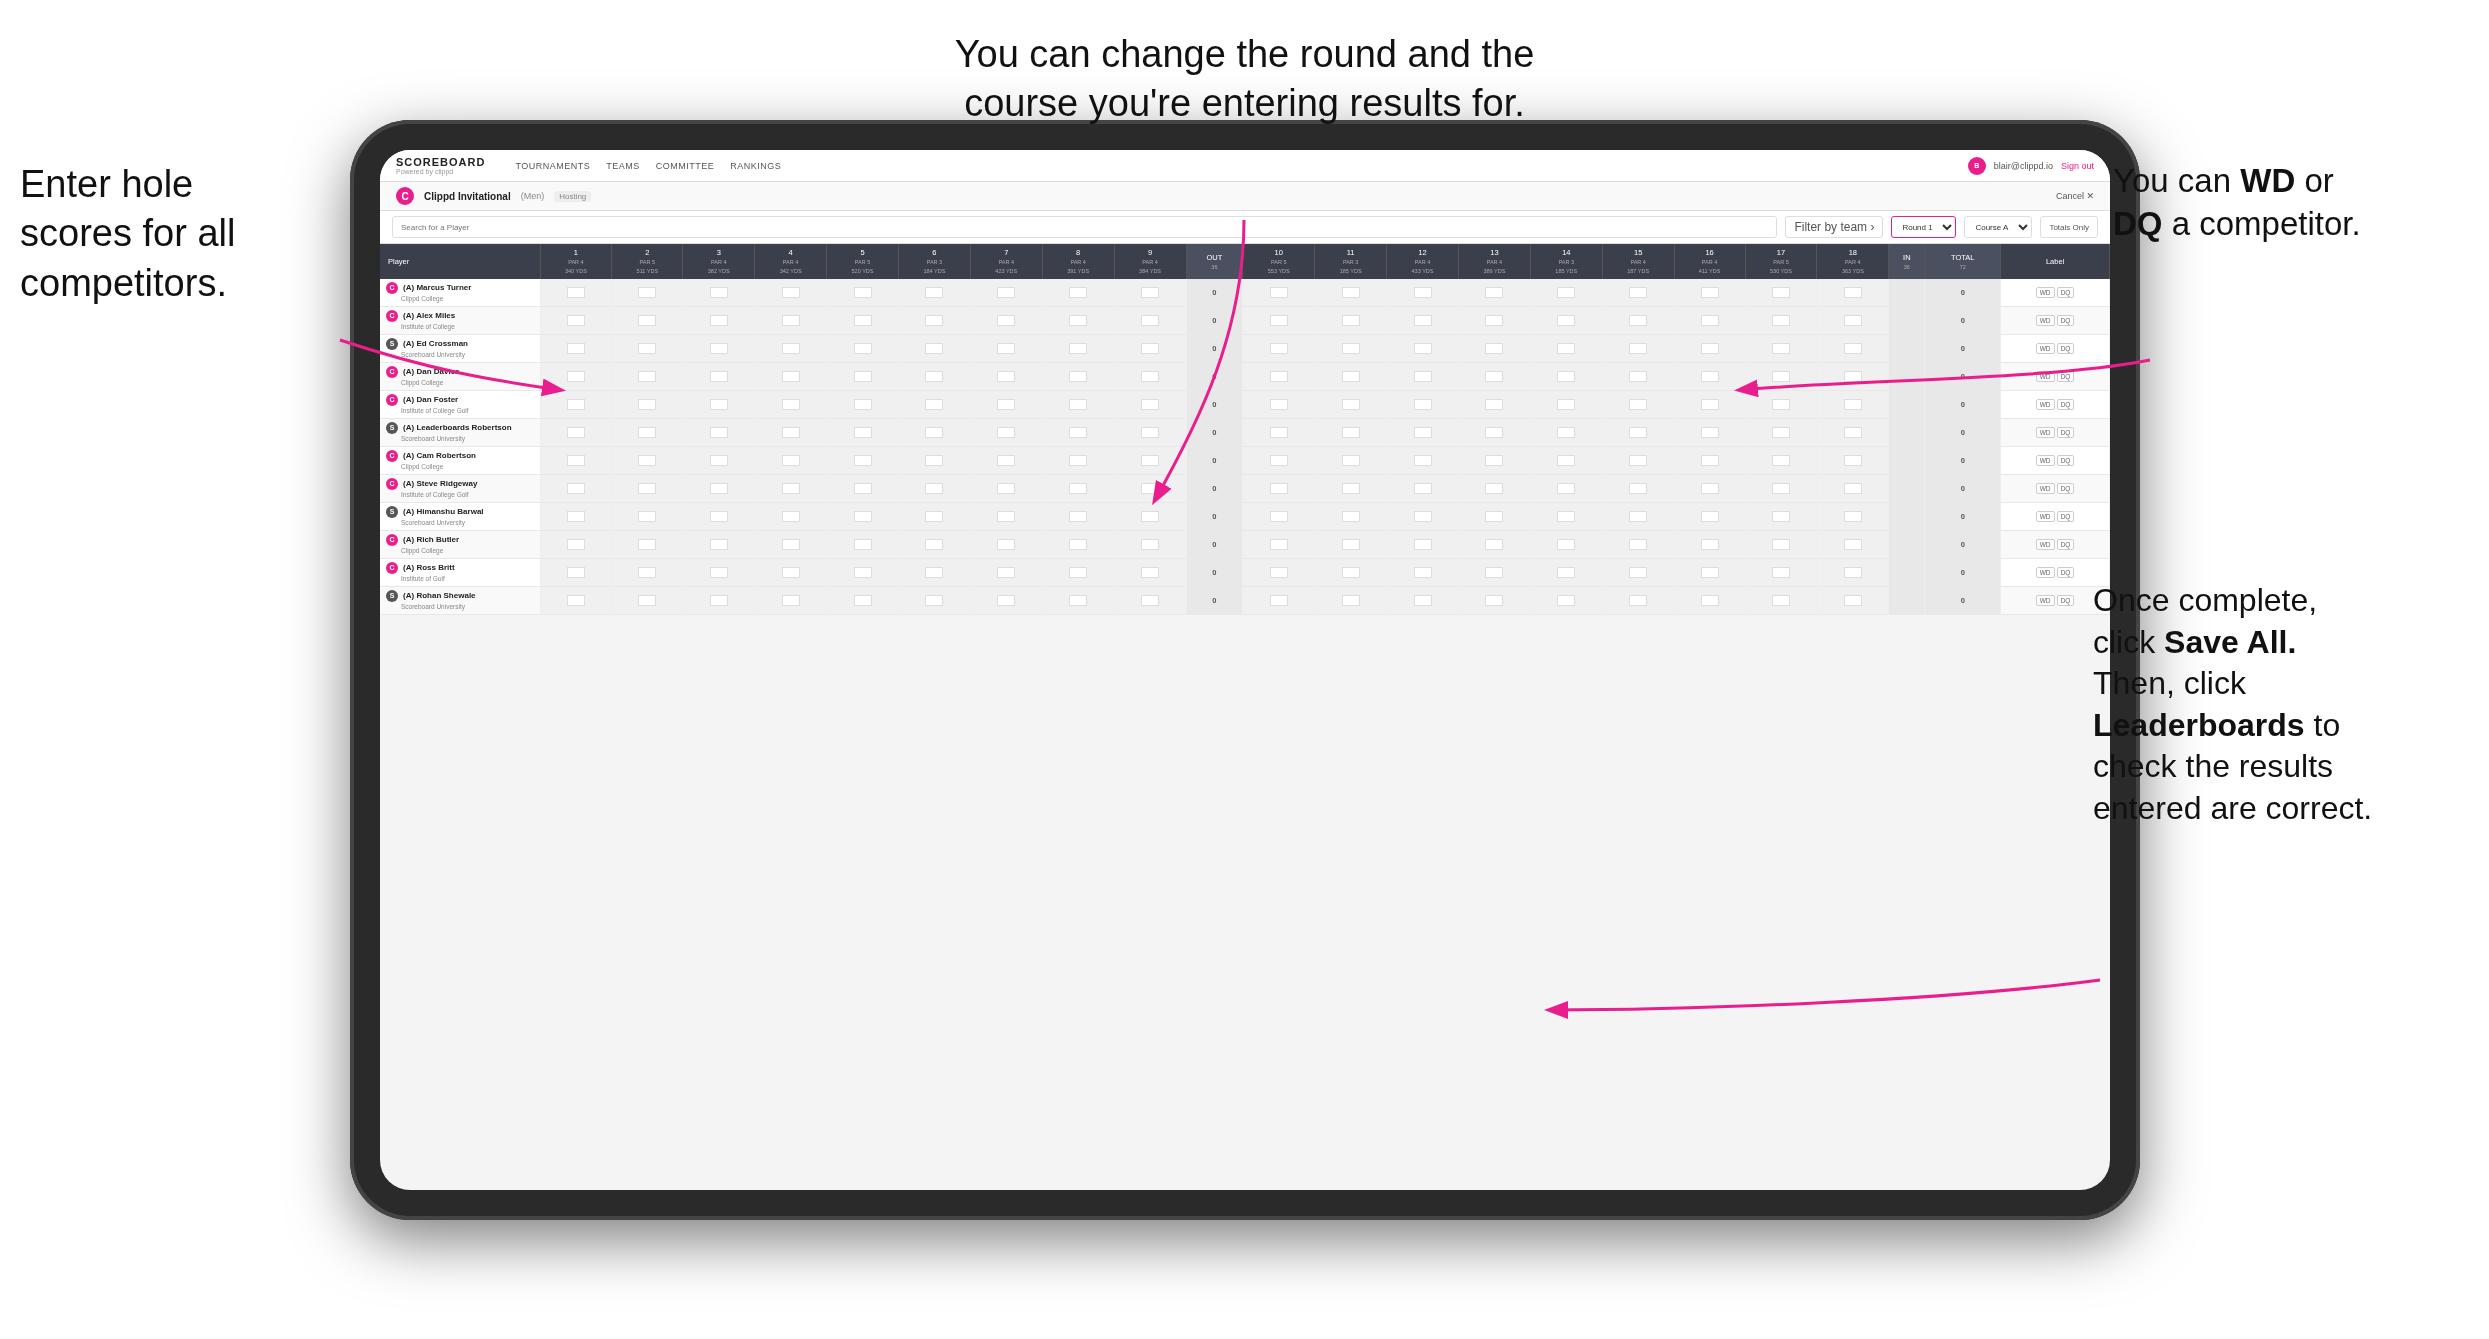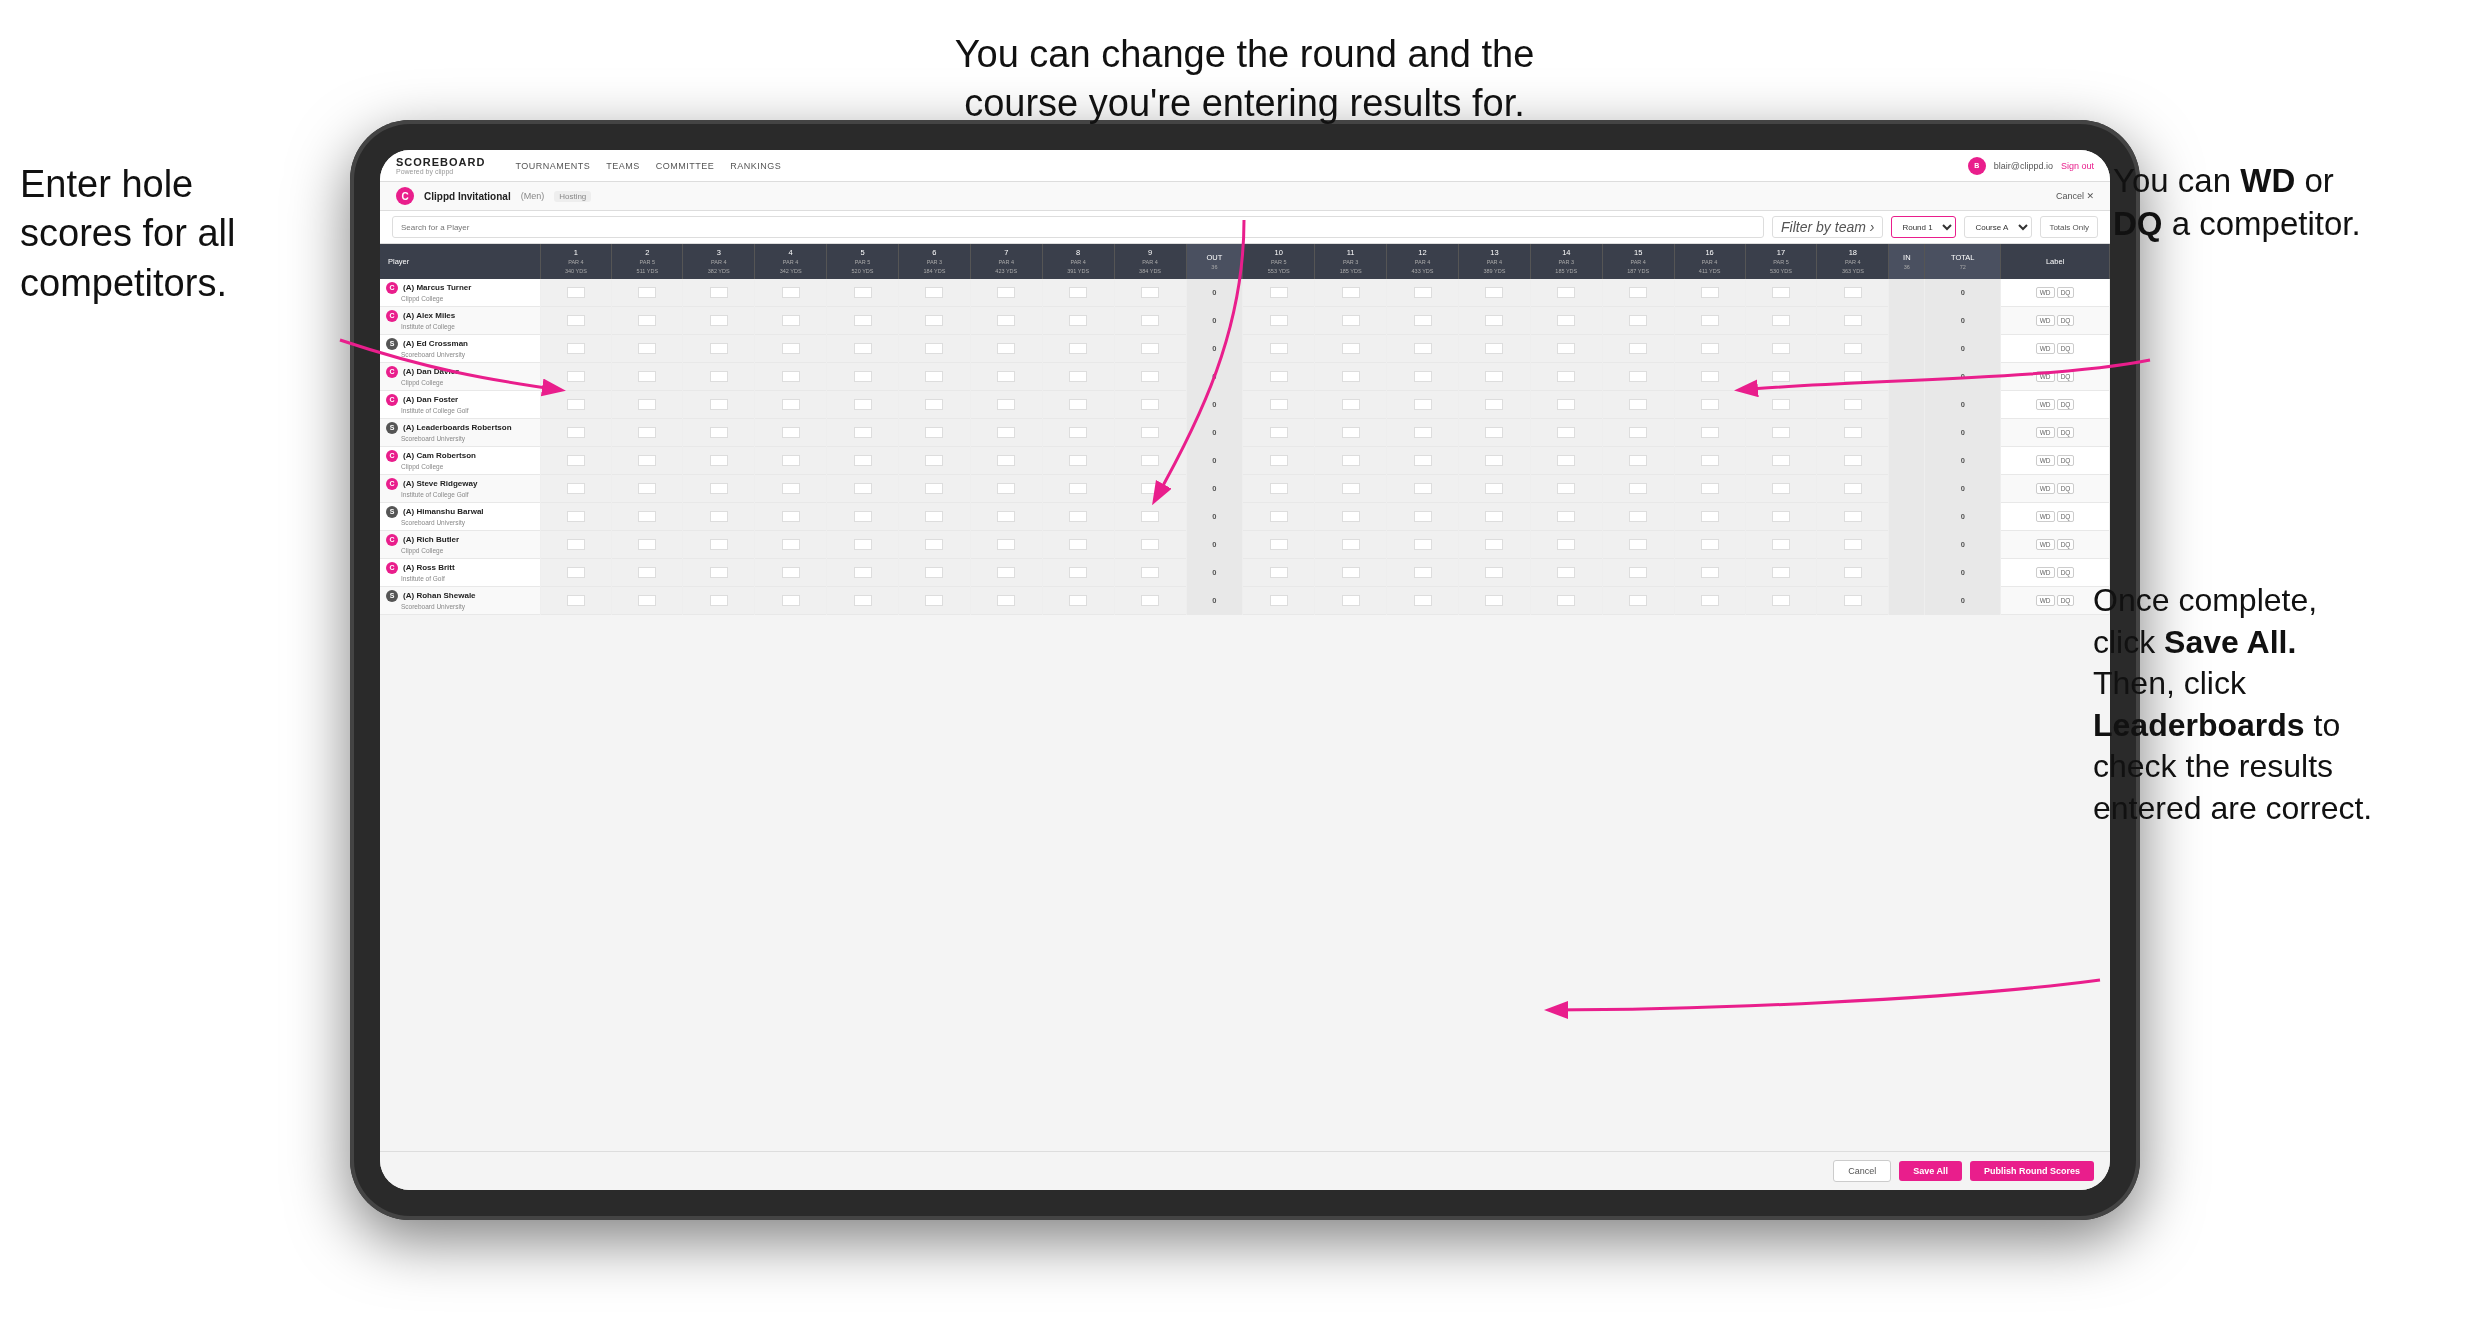"Filter by team ›" .filter-btn { font-size: 14px -> 12px; font-style: italic -> none }
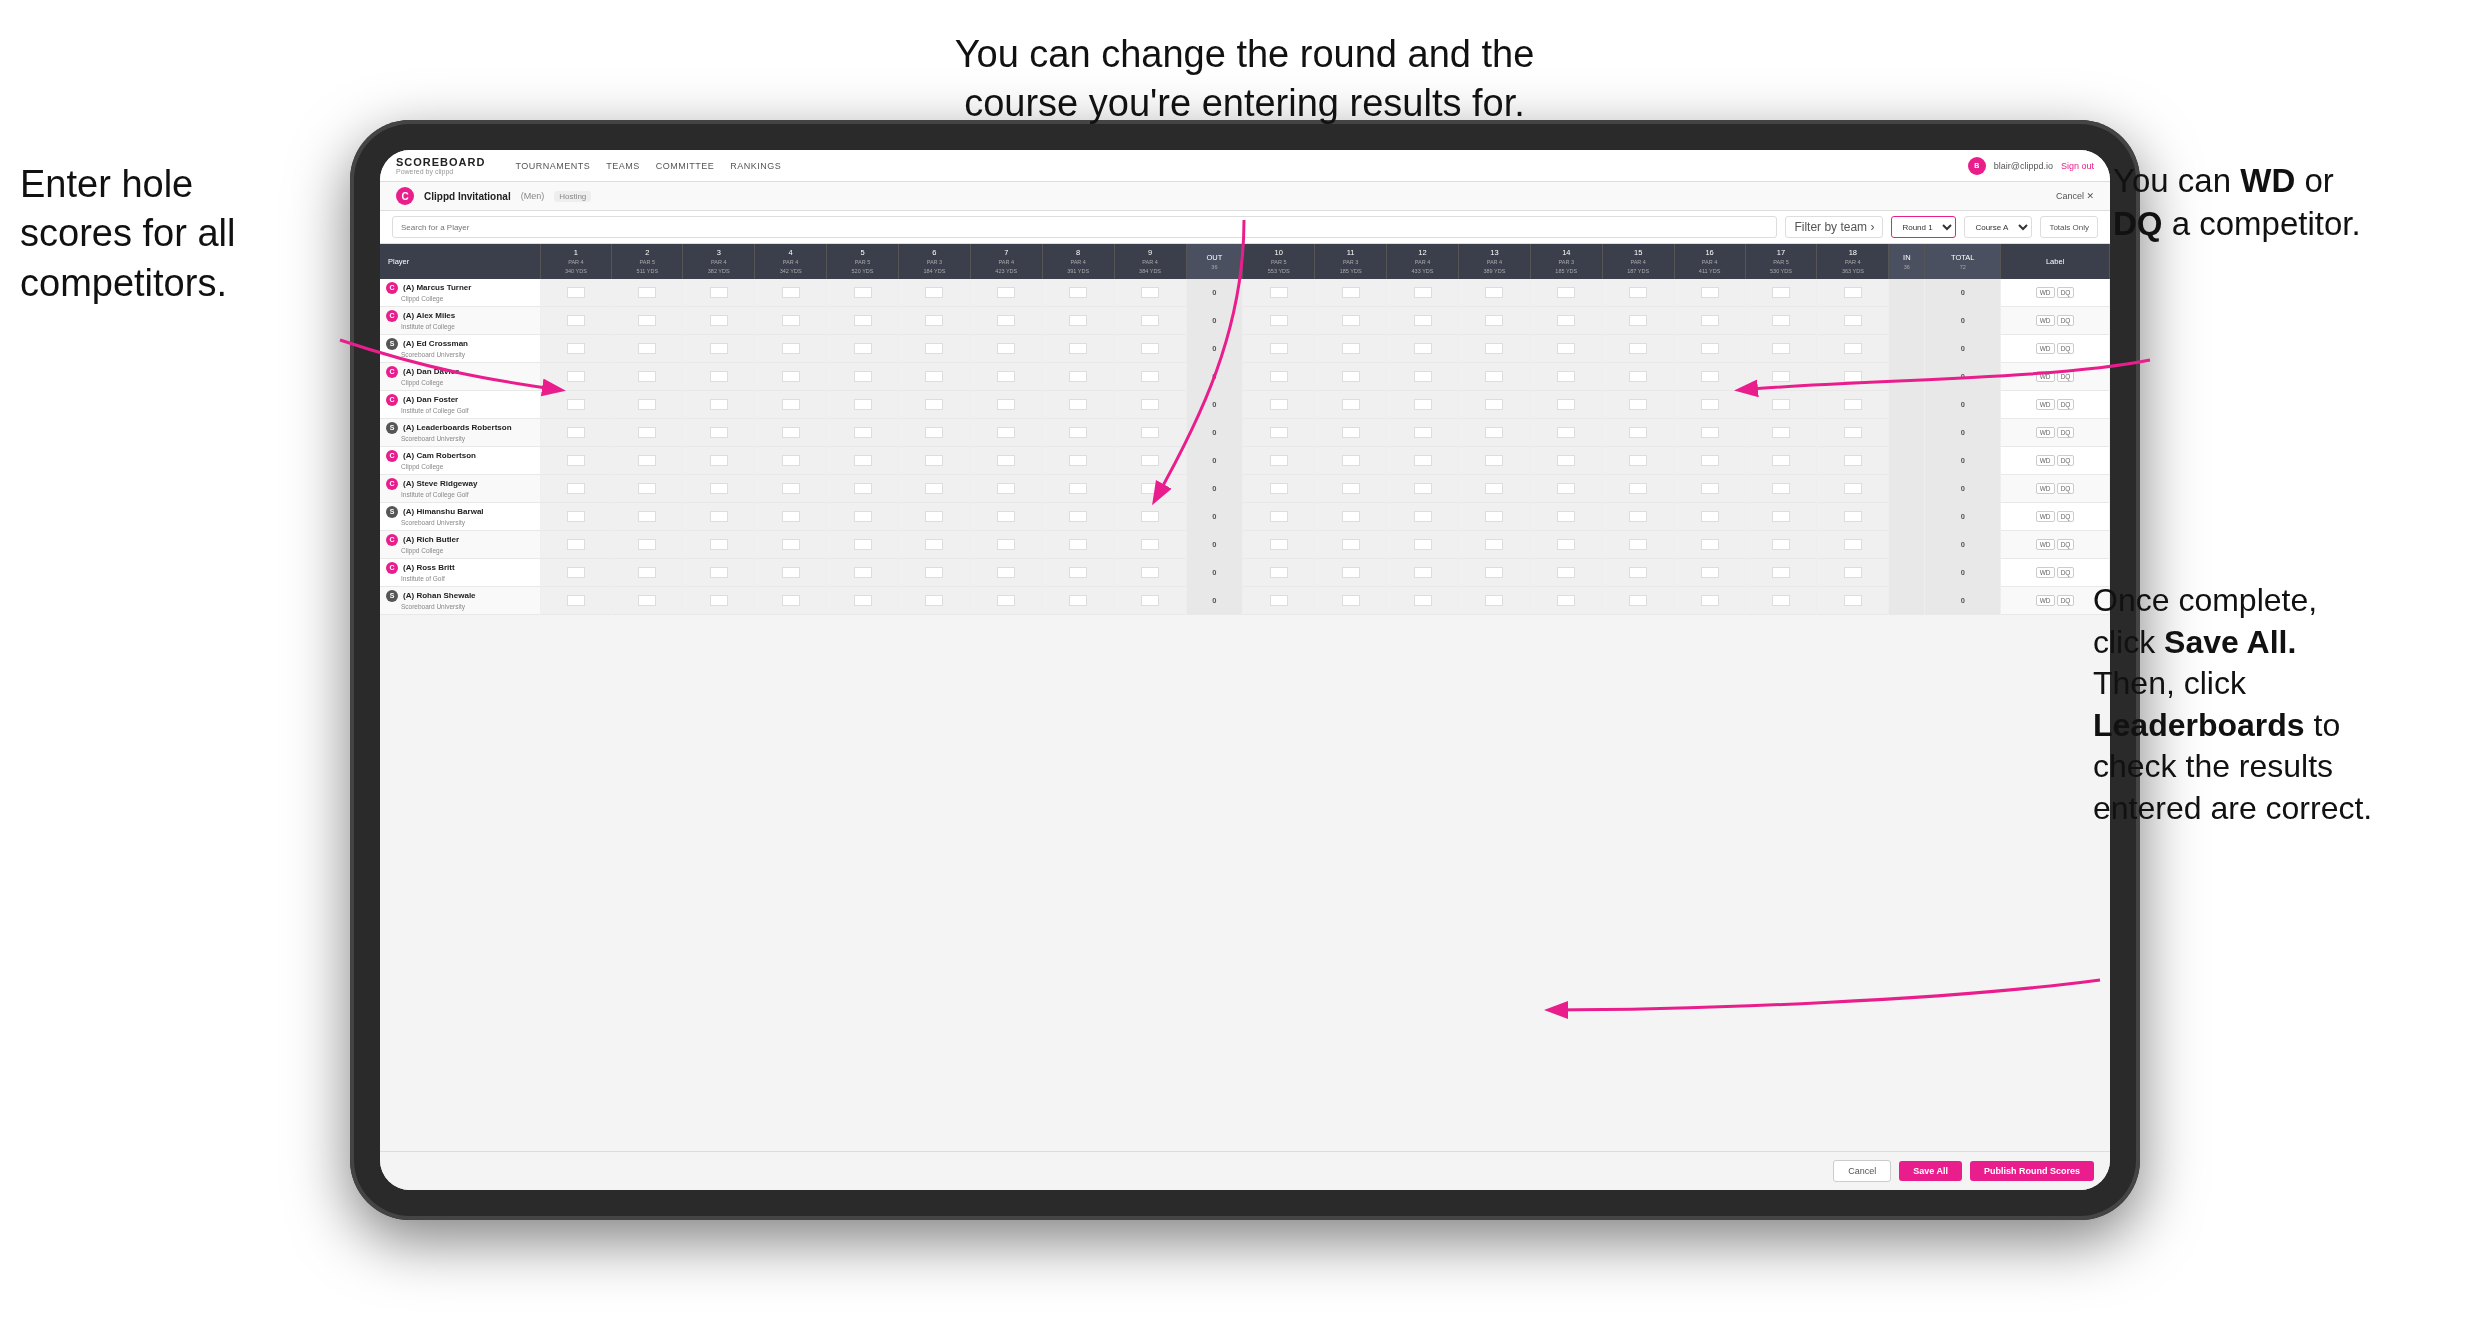"Cancel" div.action-bar { html: <div> <button>Cancel</button> <button>Save All</button> <button>Publish Round Scores</button> </div> -> none }
